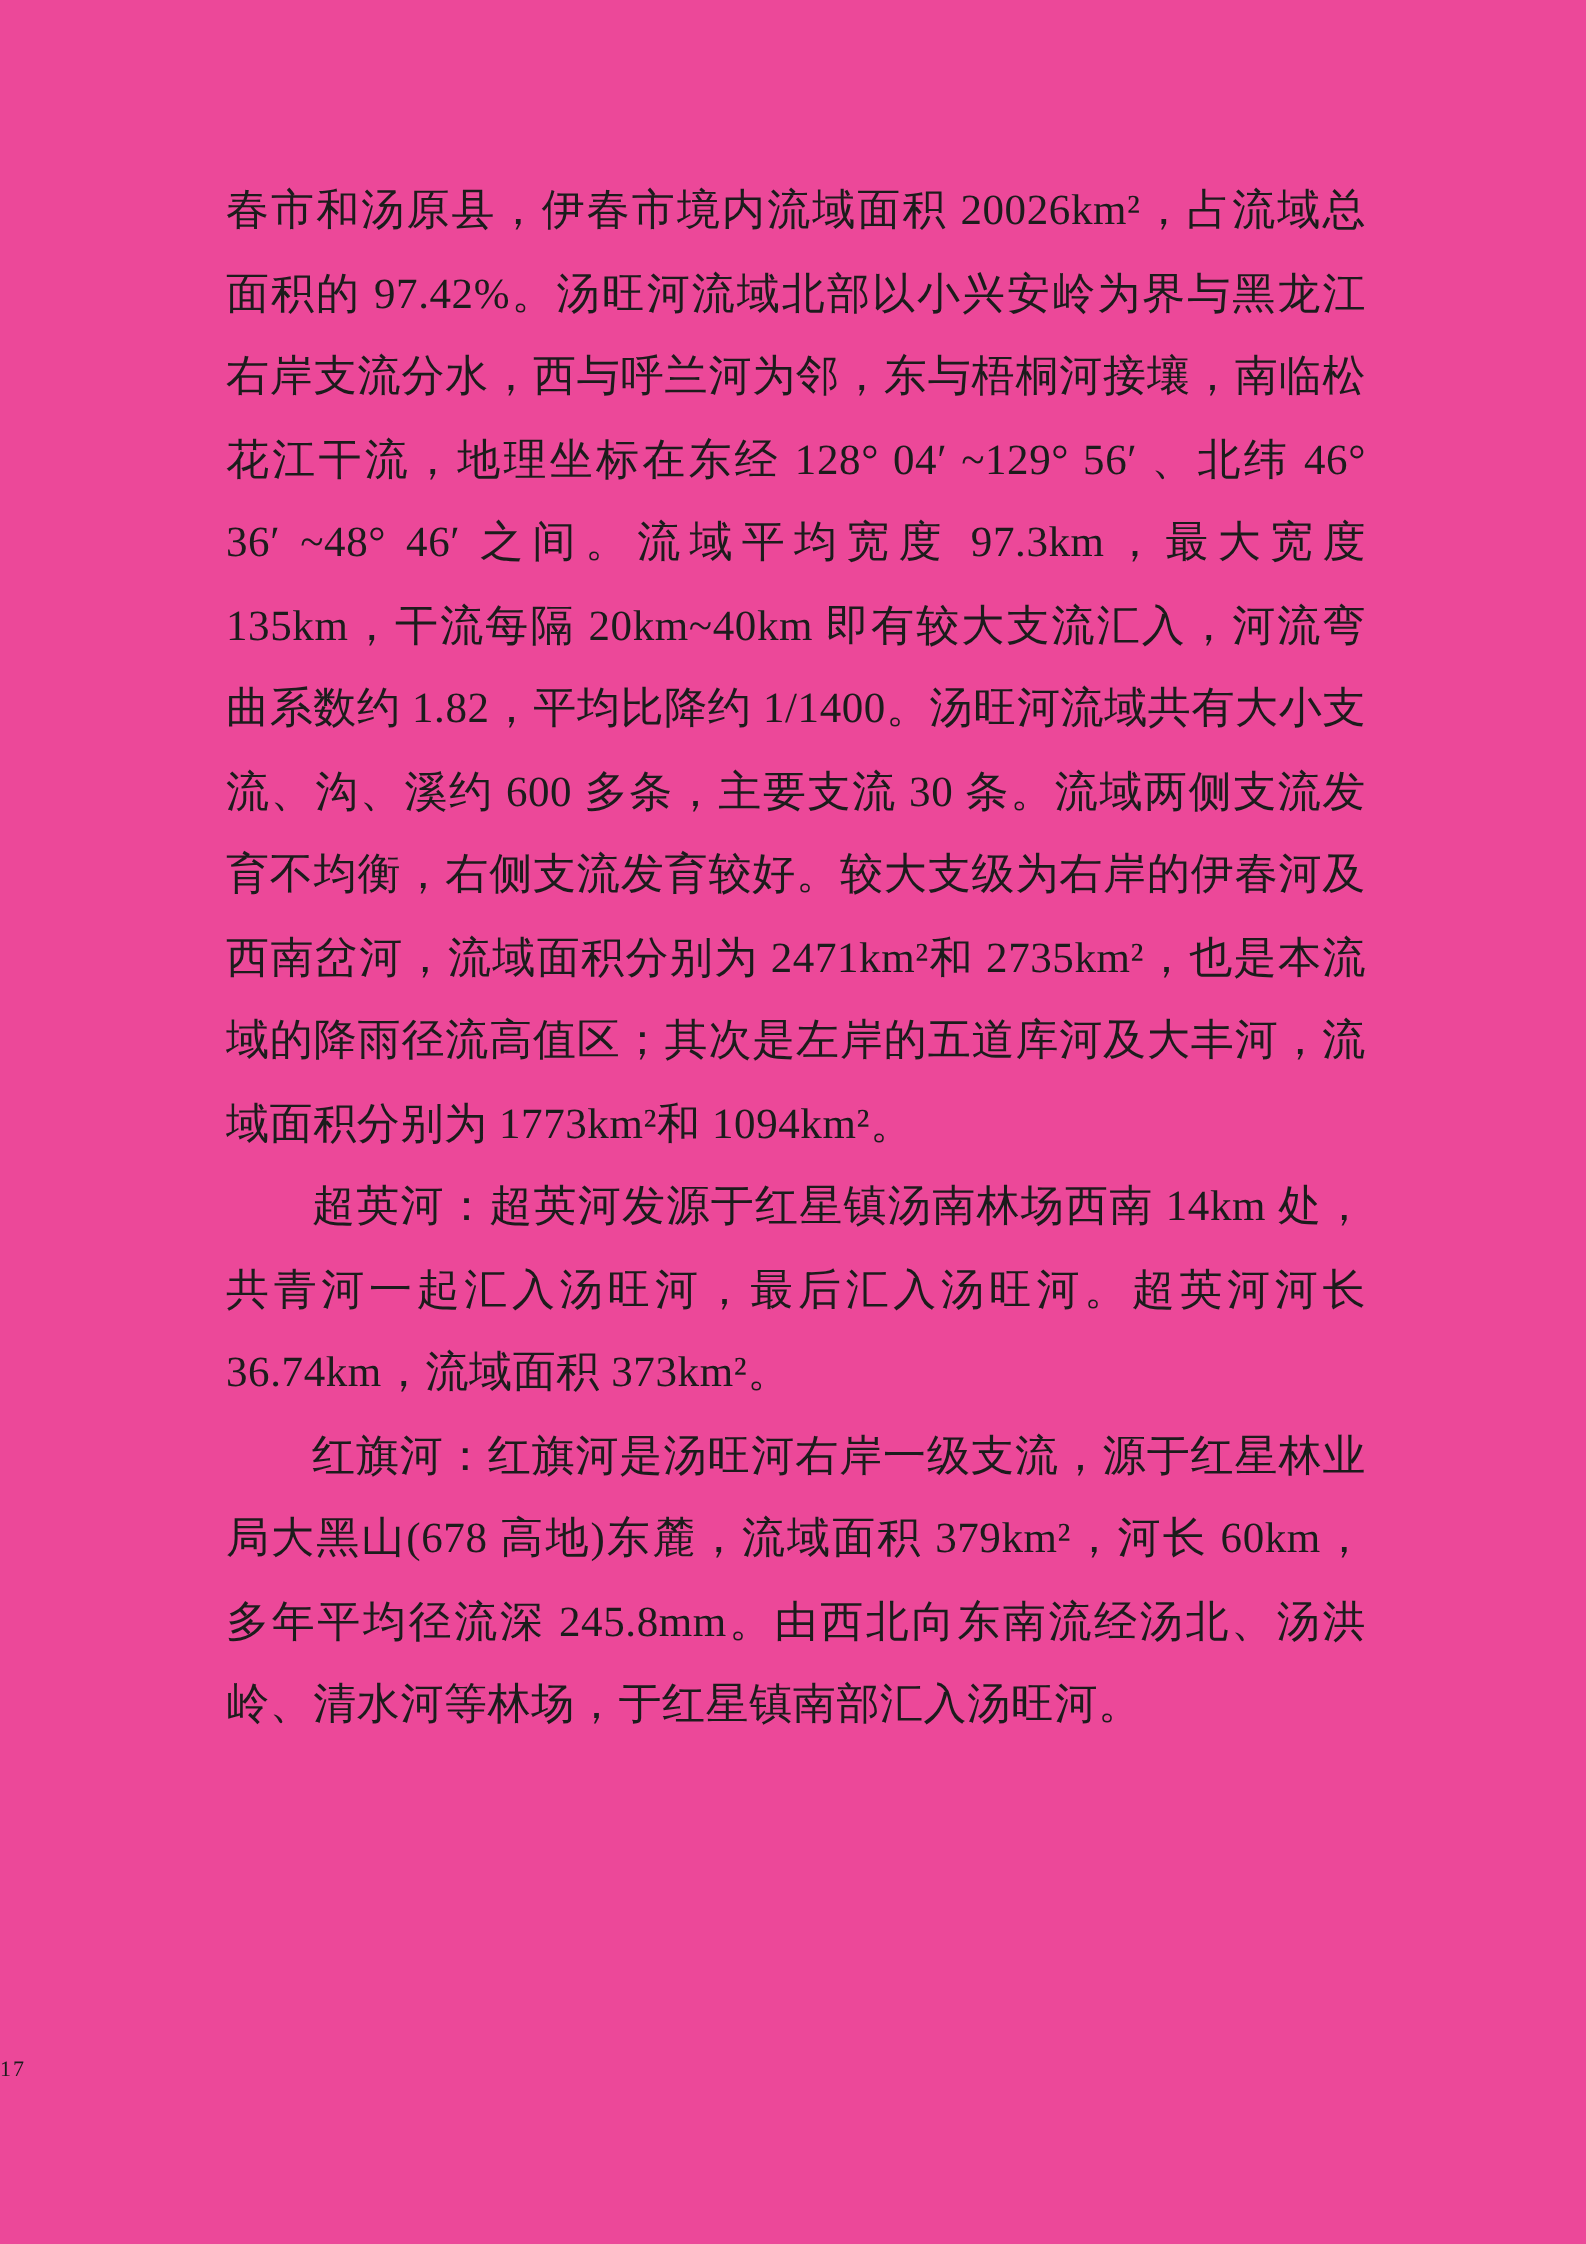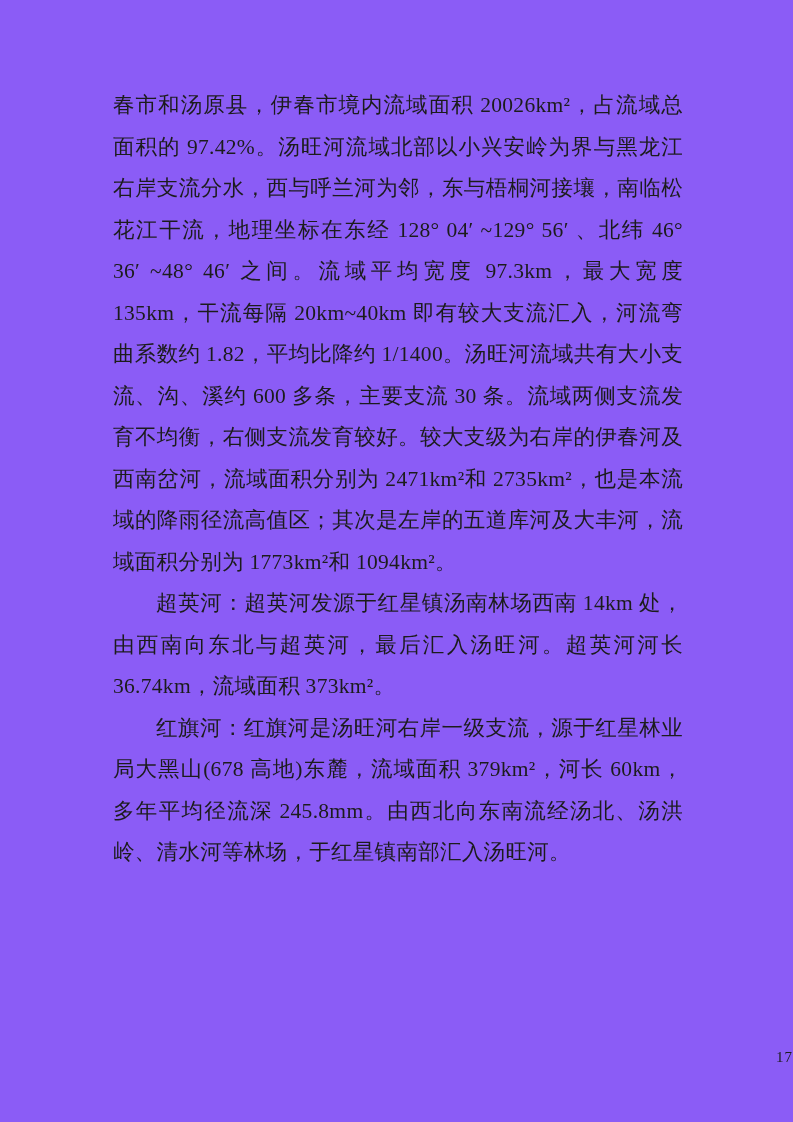"春市和汤原县，伊春市境内流域面积 20026km²，占流域总面积的" .page { background: #8b5cf6 -> #ec4899 }
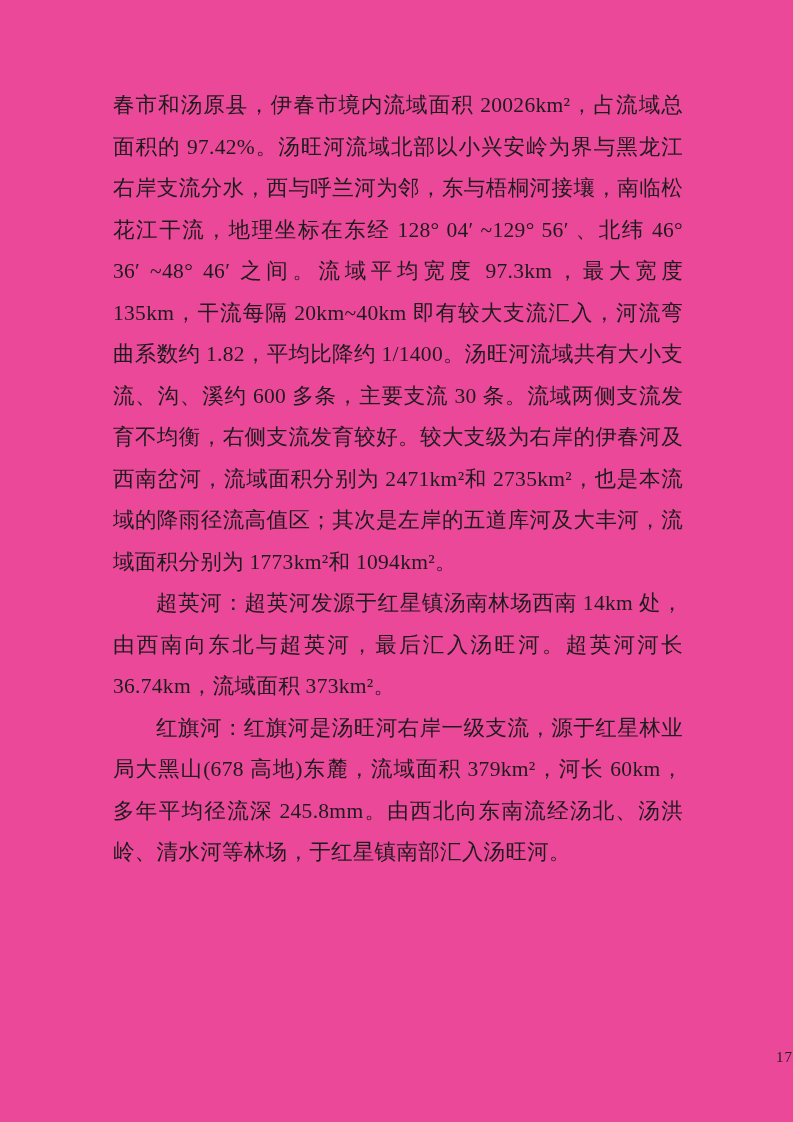"超英河：超英河发源于红星镇汤南林场西南 14km" p.para { text: 由西南向东北与超英 -> 共青河一起汇入汤旺 }
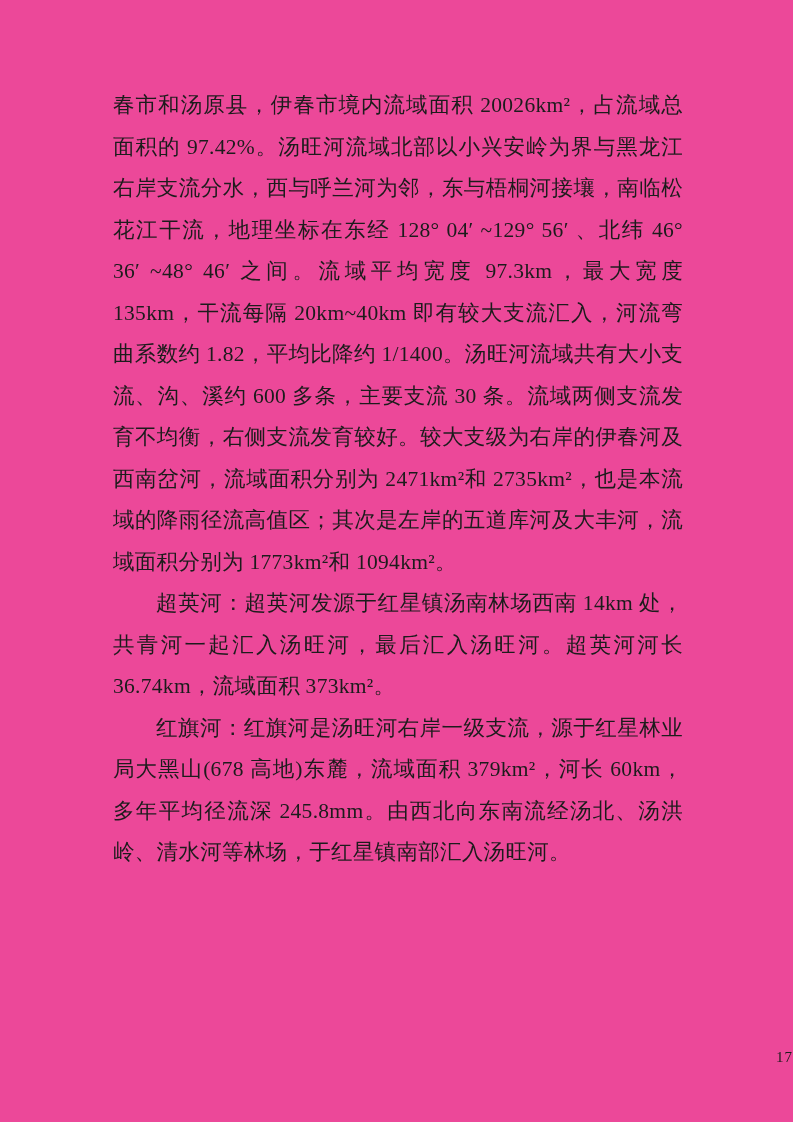"17" .page-number { font-size: 15px -> 11px; margin-top: 20px -> none; text-align: right -> left }
